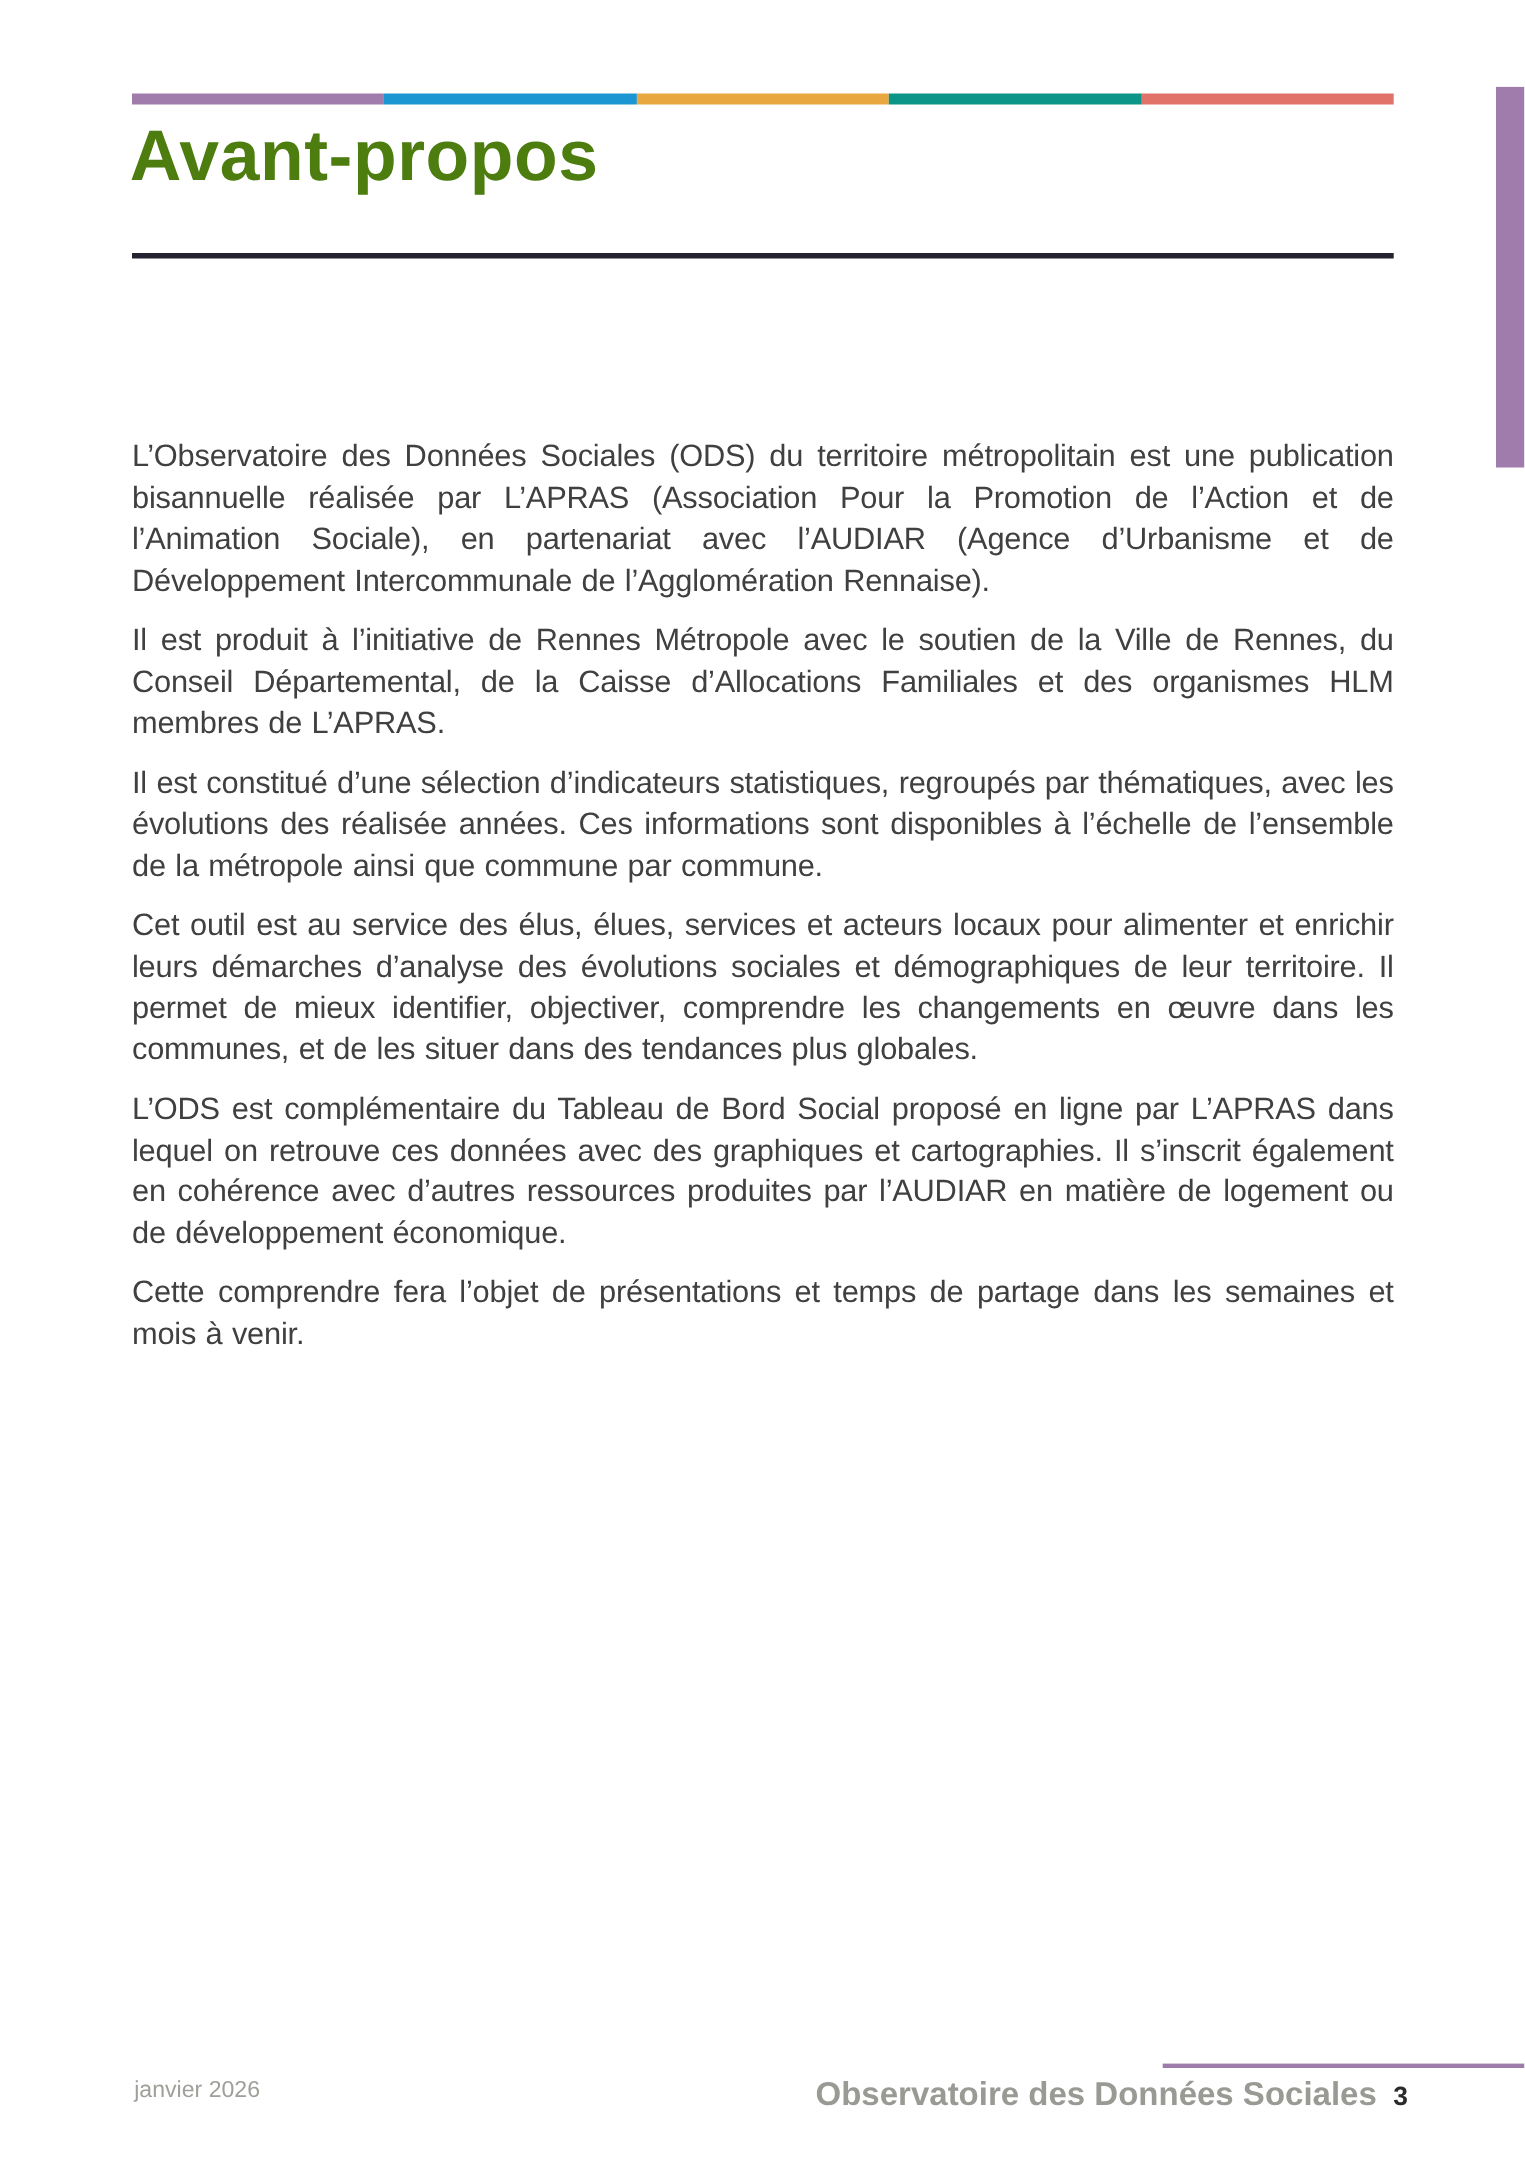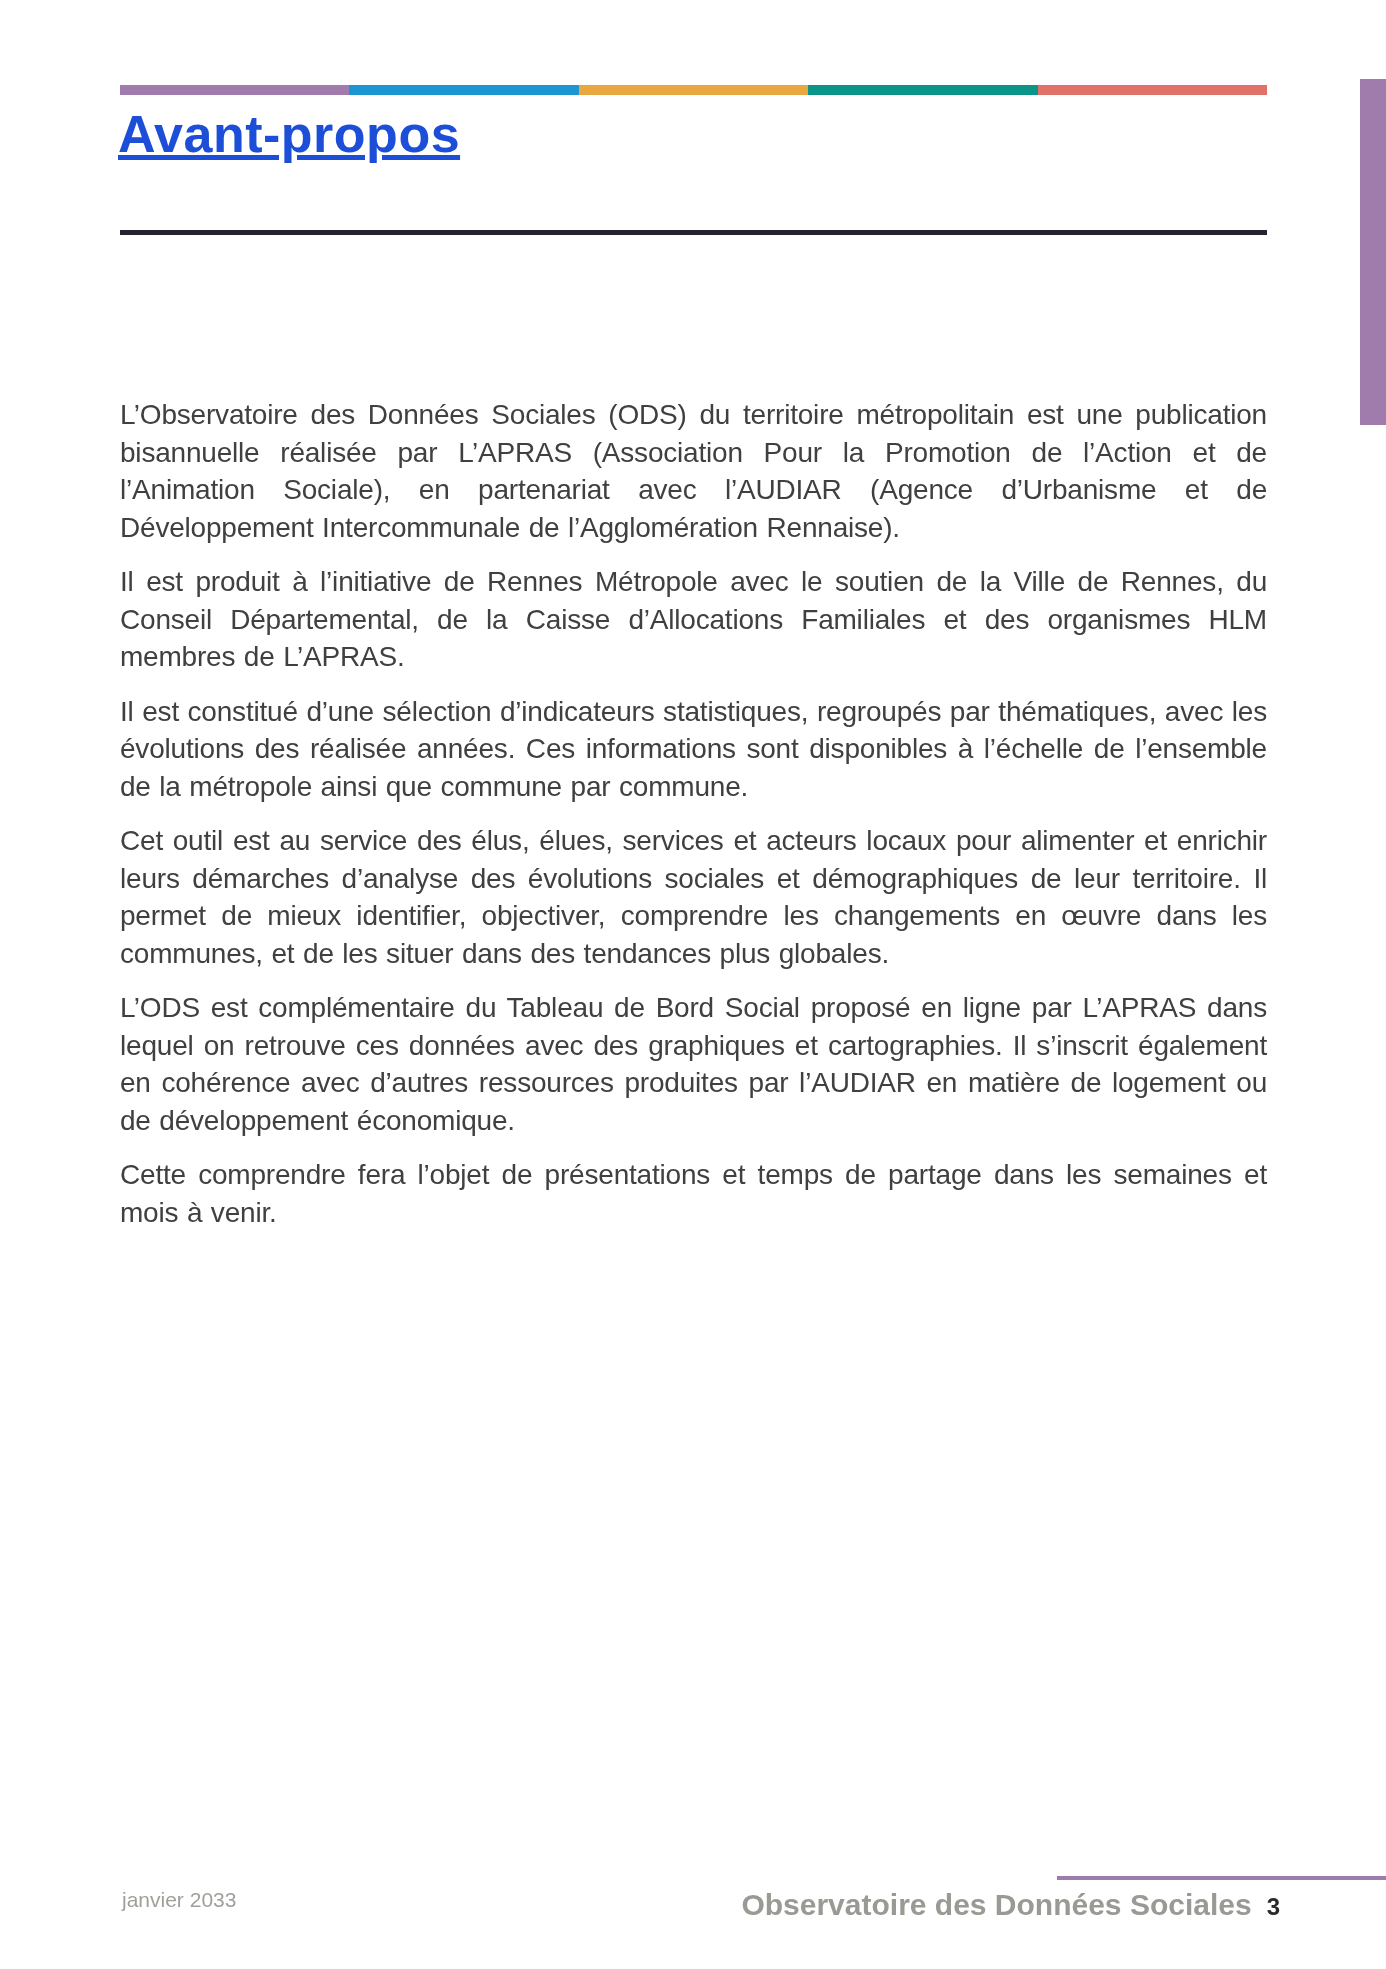"Avant-propos" .title { color: #1d4ed8 -> #4d7c0f; font-size: 52px -> 65px; text-decoration: underline -> none }
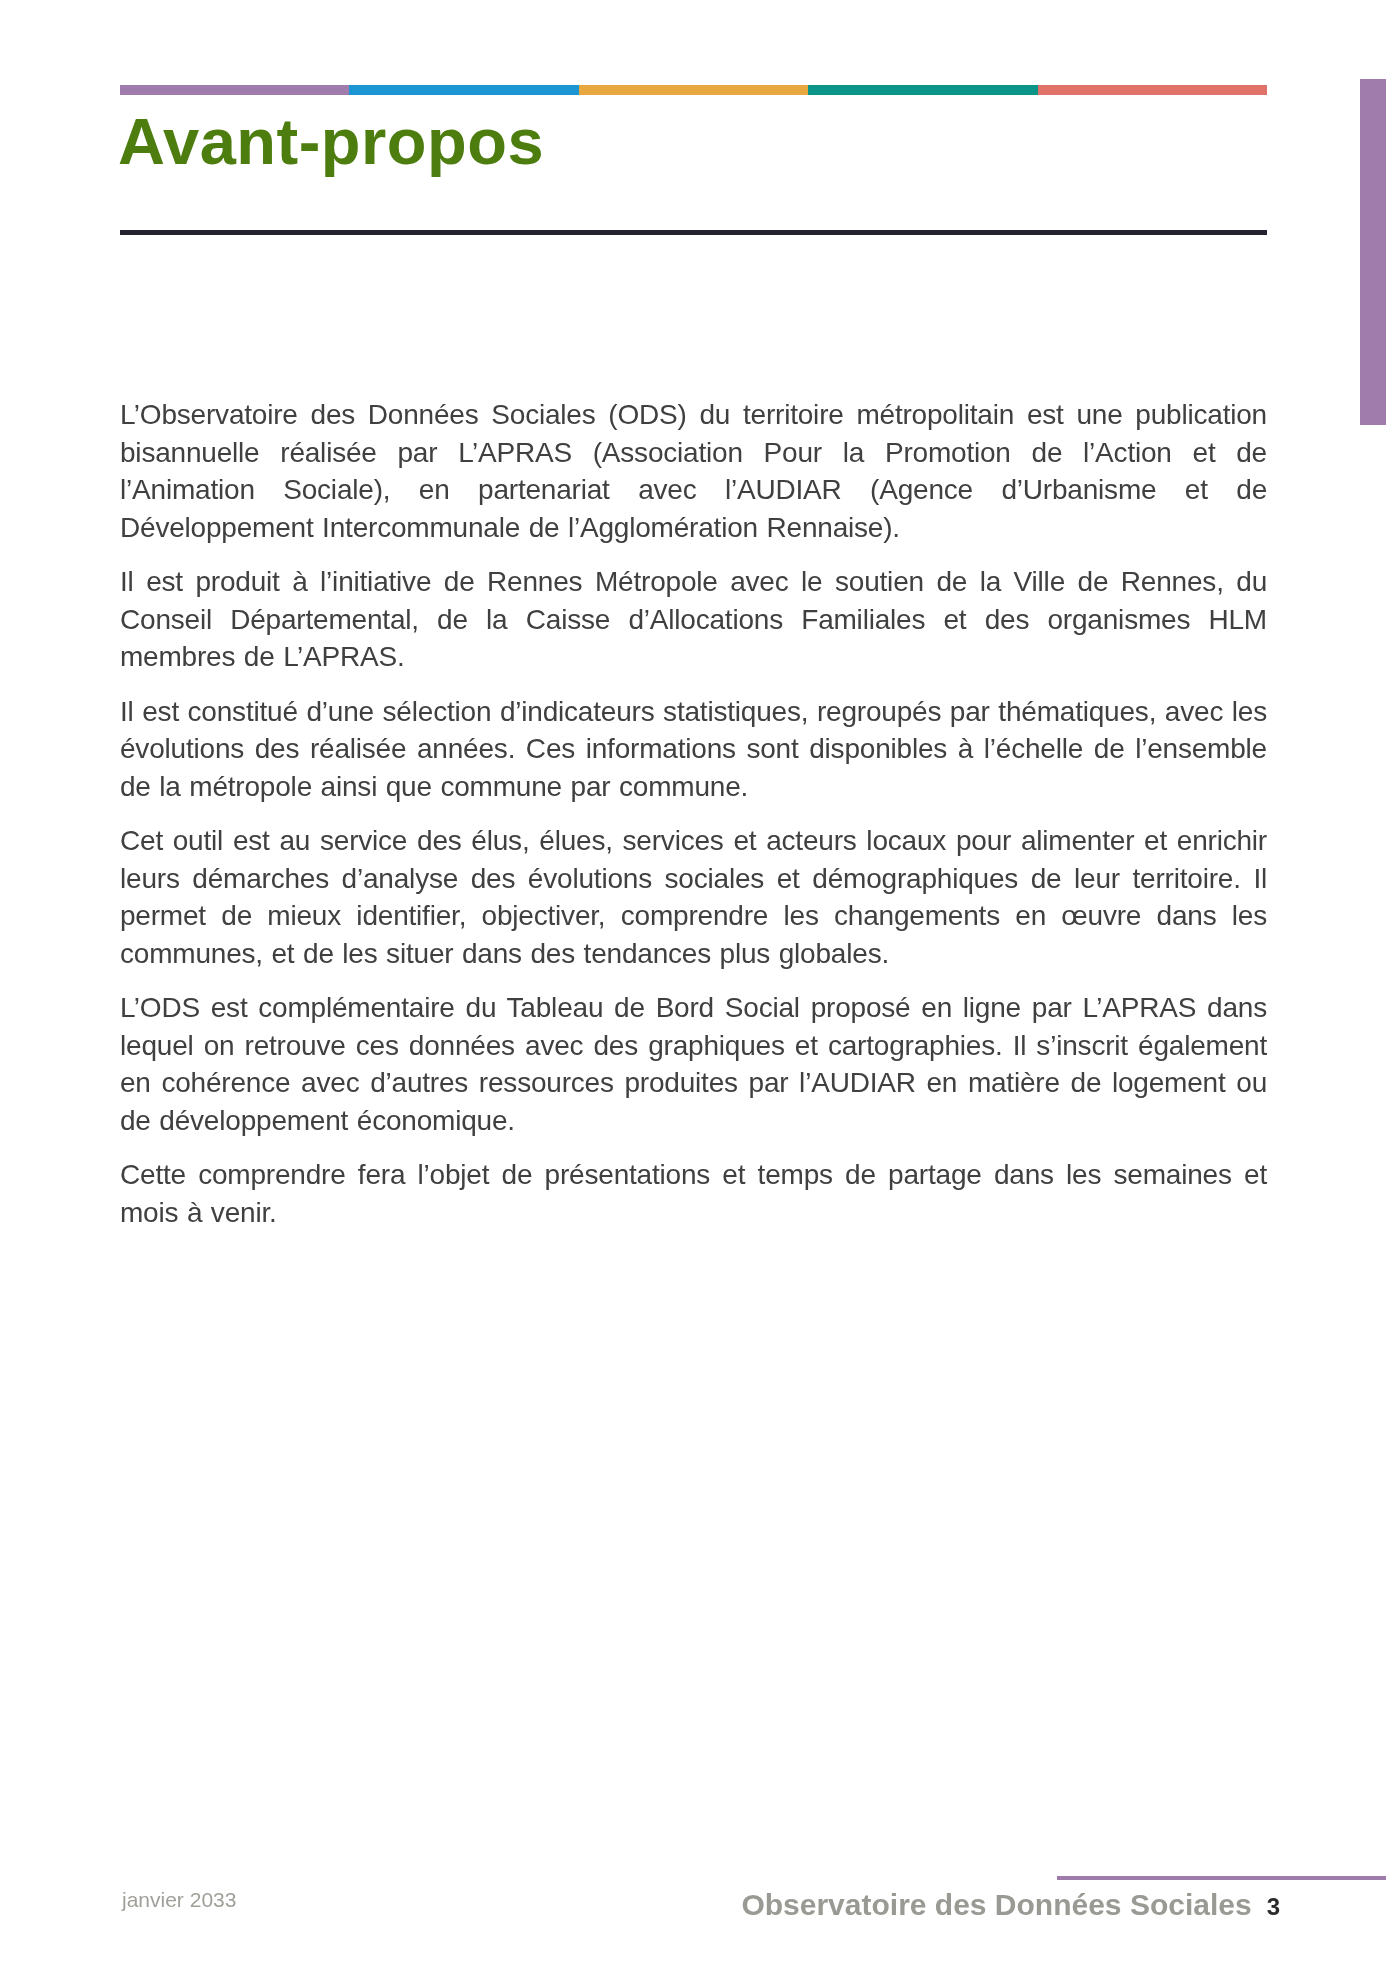"janvier 2033" div.footer-date { text: 2033 -> 2026 }
